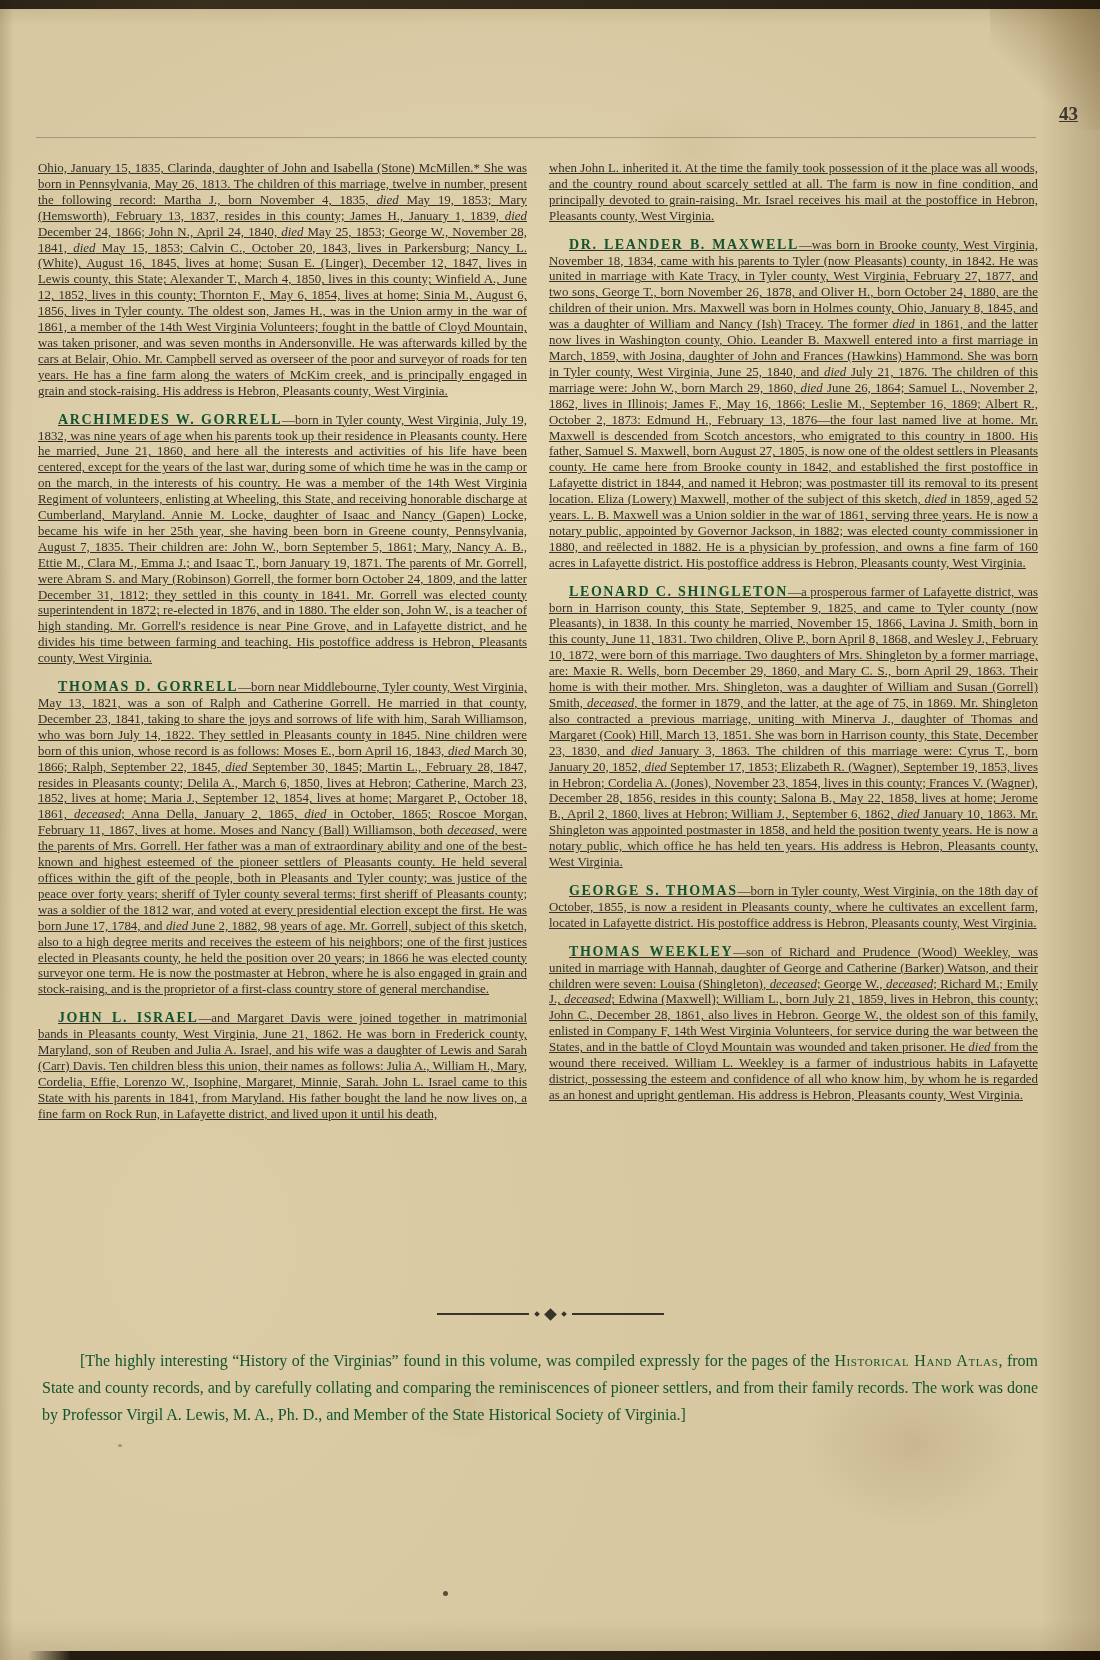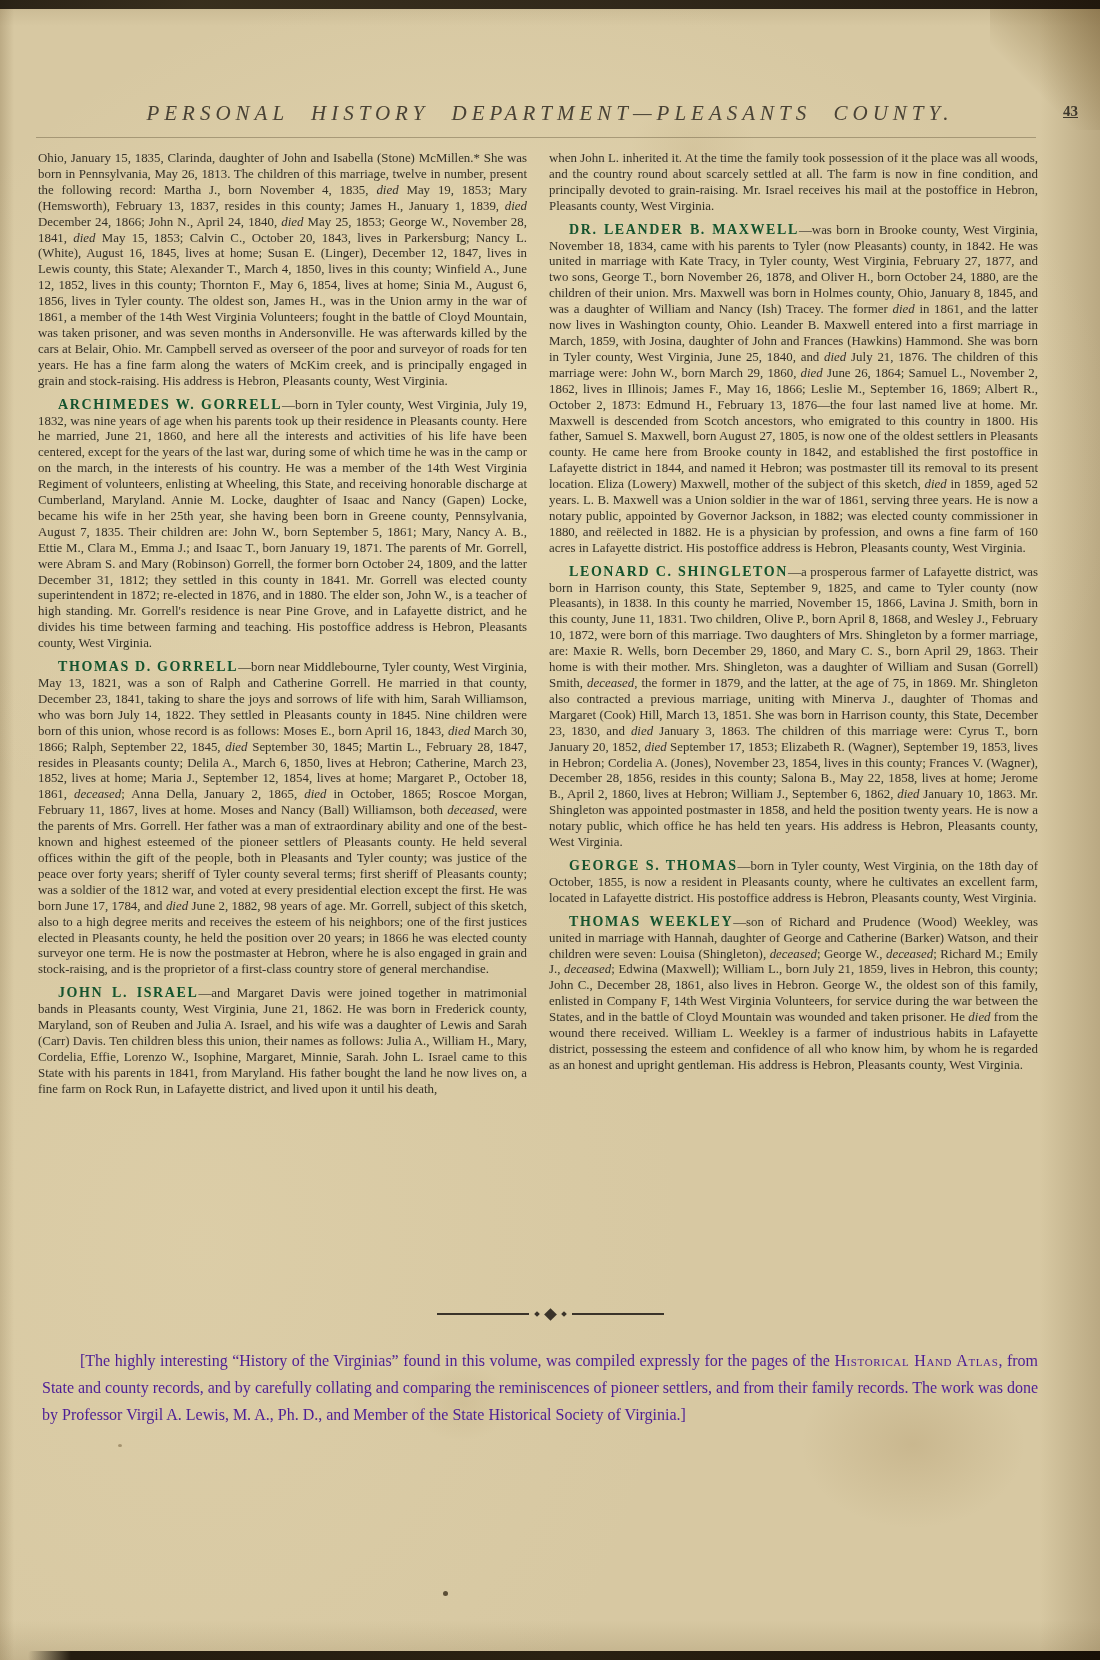"PERSONAL HISTORY DEPARTMENT—PLEASANTS" span.header-title { html: <span>PERSONAL HISTORY DEPARTMENT—PLEASANTS COUNTY.</span> -> none }
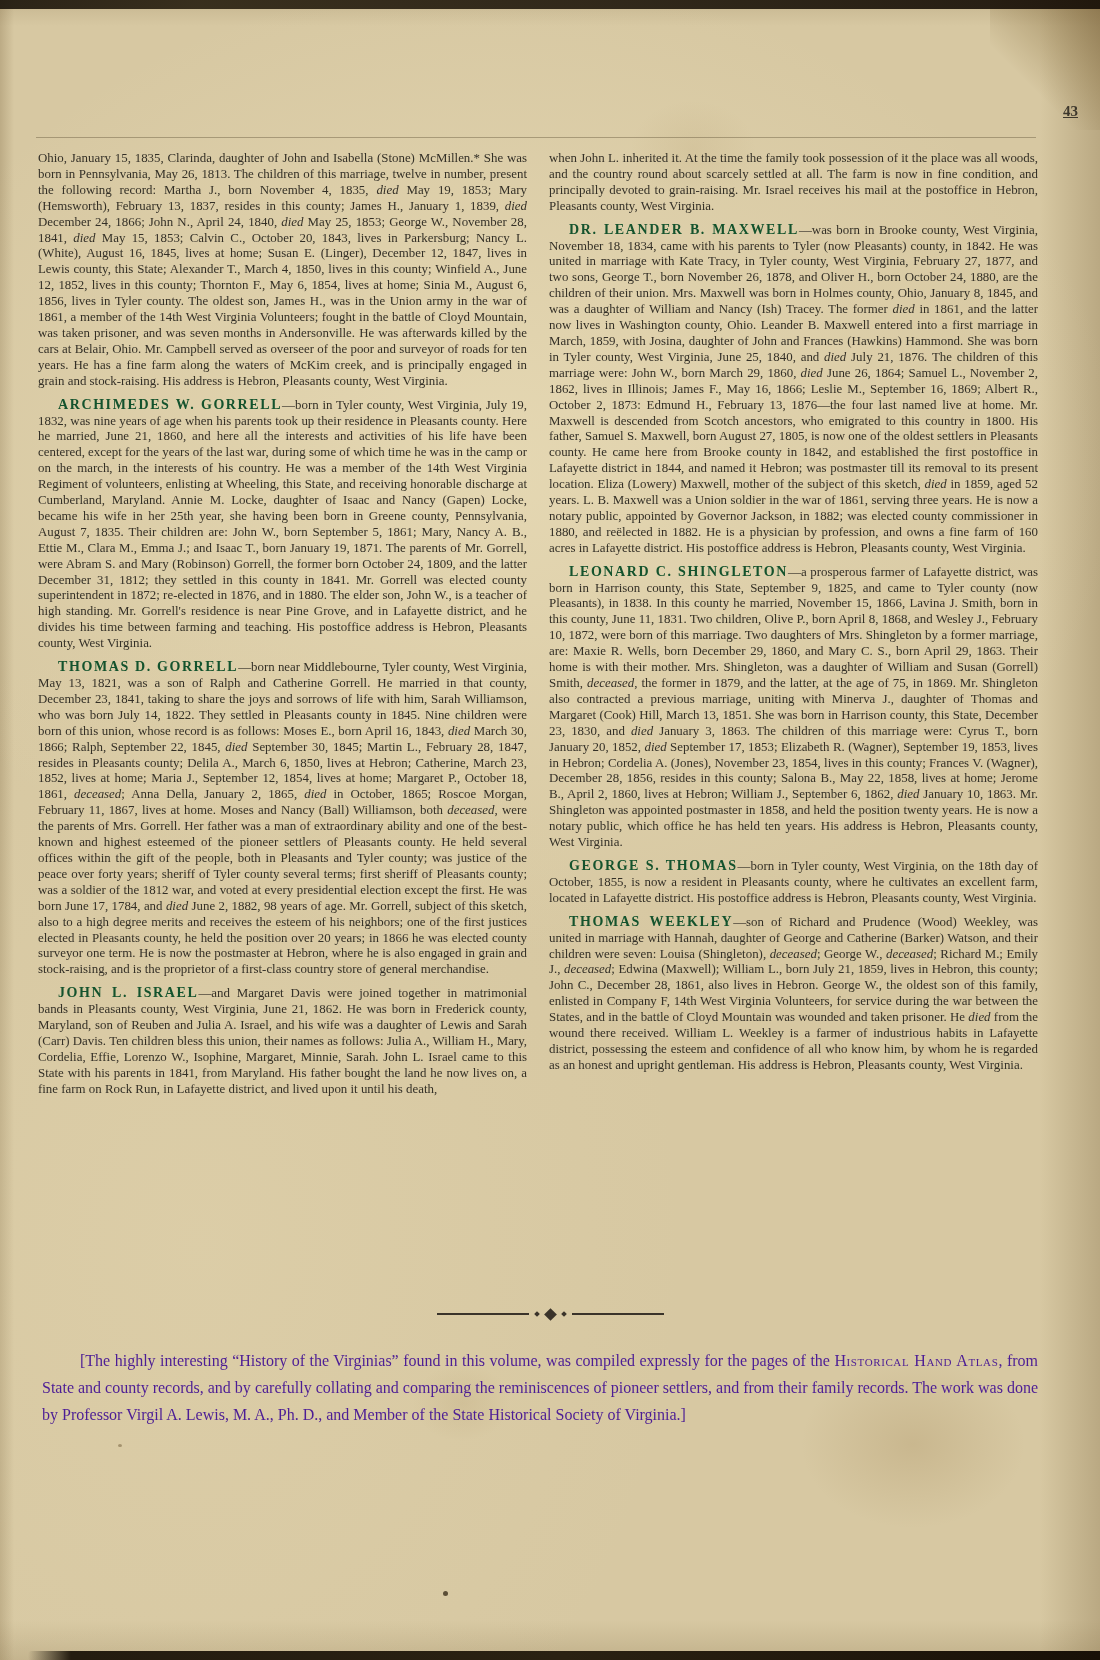"43" .page-number { font-size: 15px -> 19px }
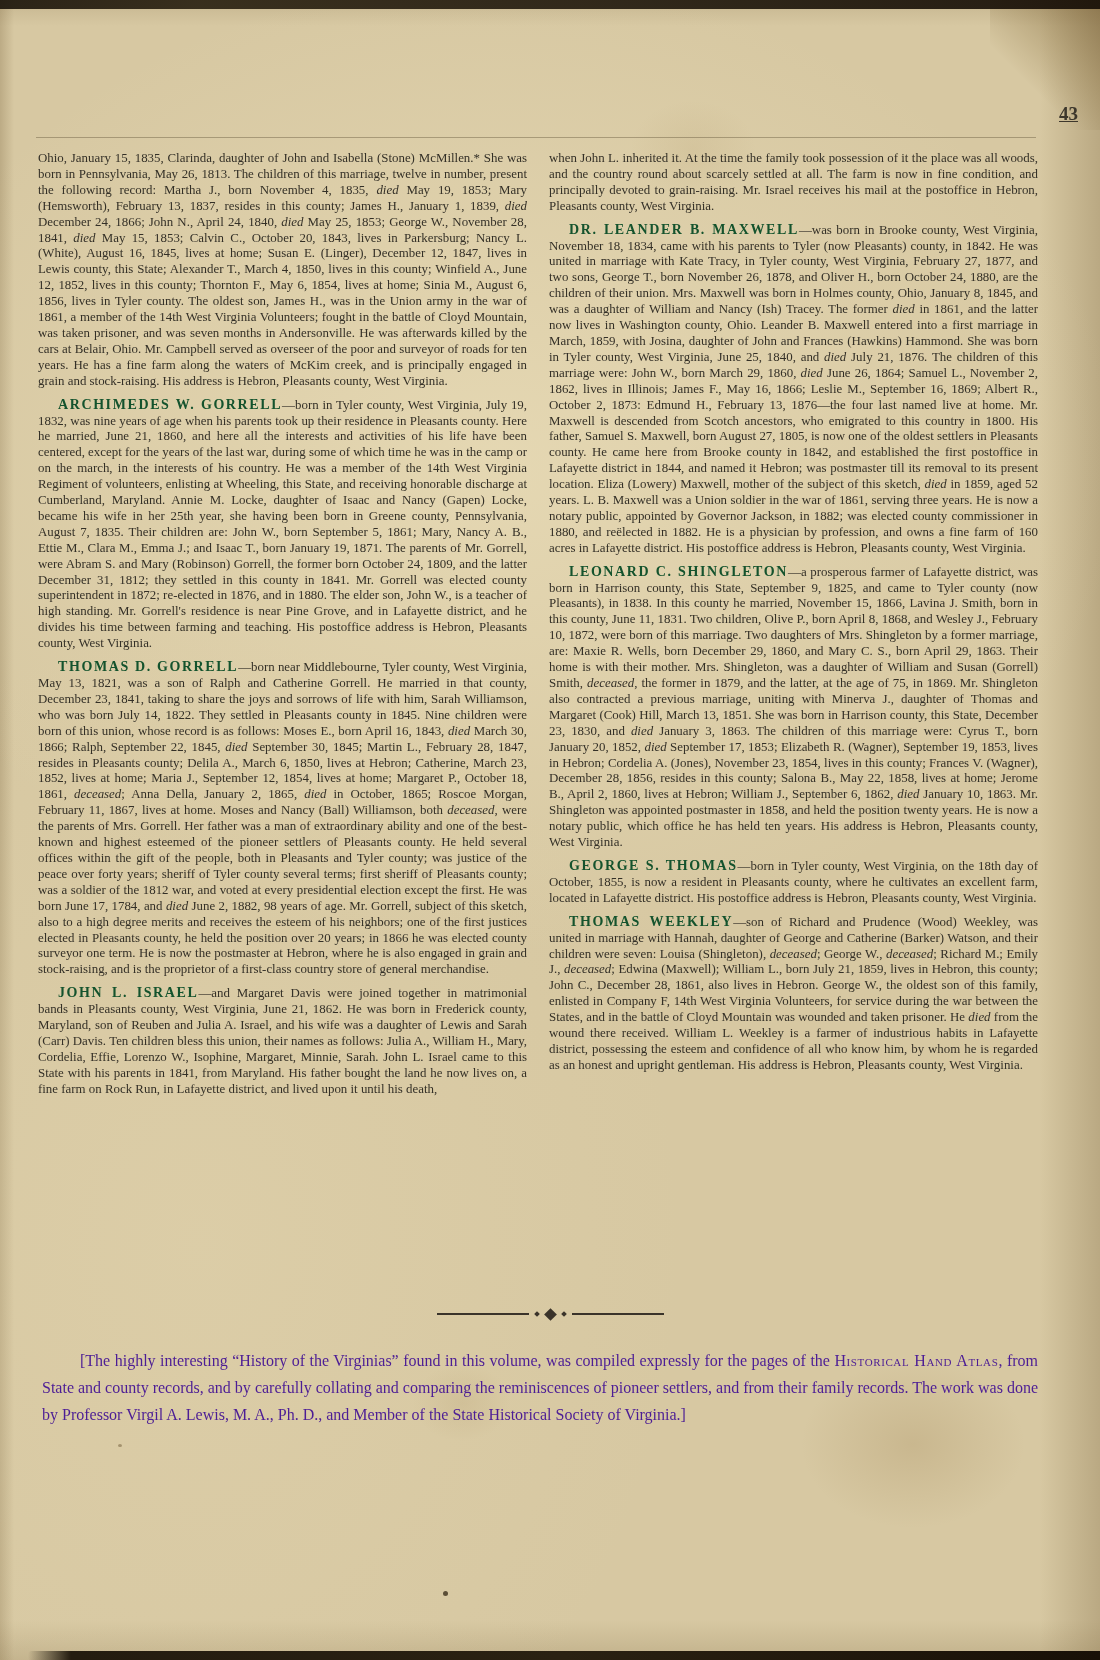"Ohio, January 15, 1835, Clarinda," .col p { margin: 2px 0 7px 0 -> 12px 0 7px 0; text-decoration: none -> underline }
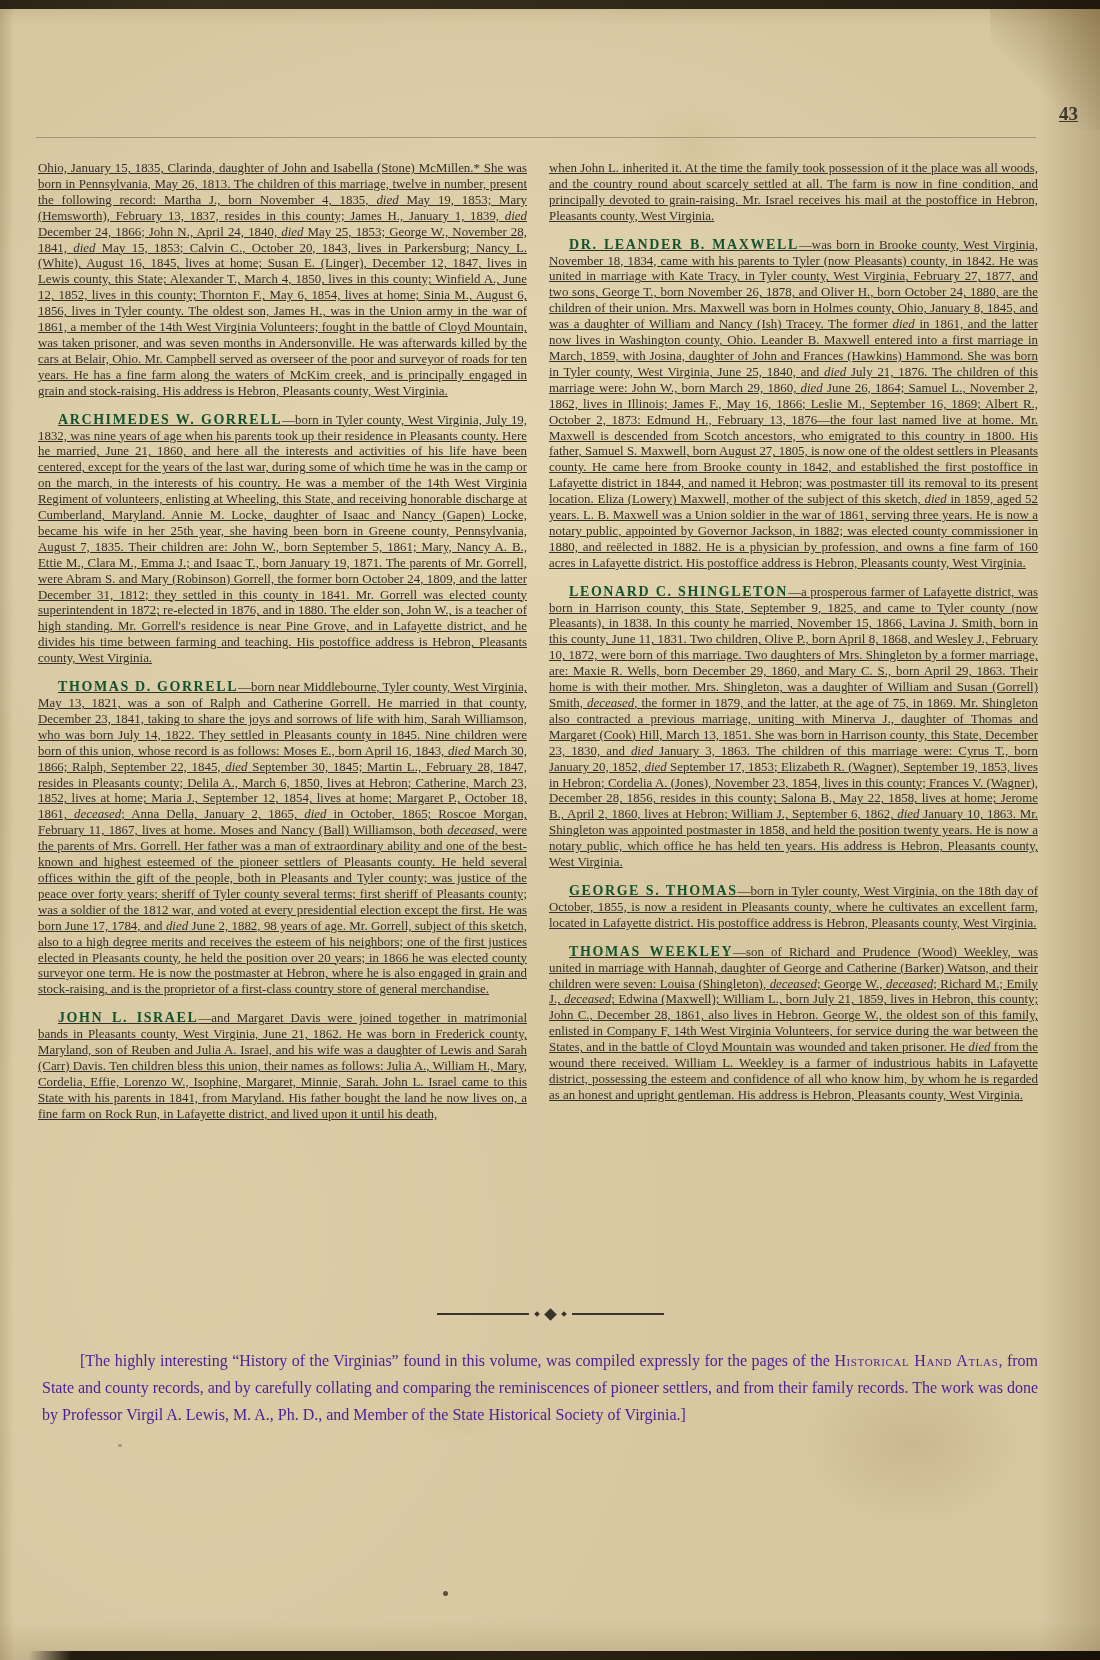"[The highly interesting “History of" .footer-note { color: #4c1d95 -> #14532d }
